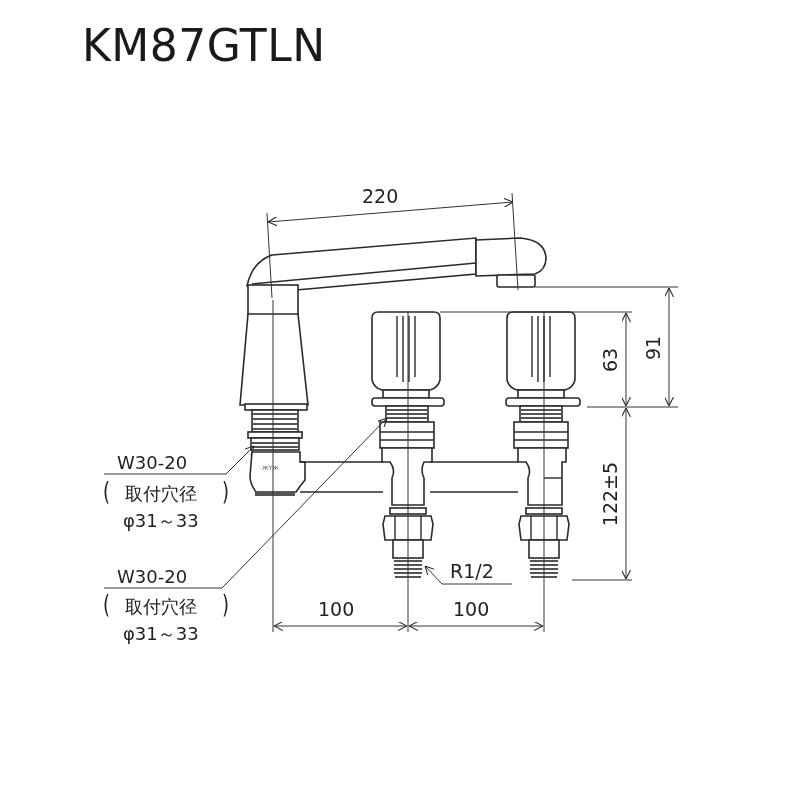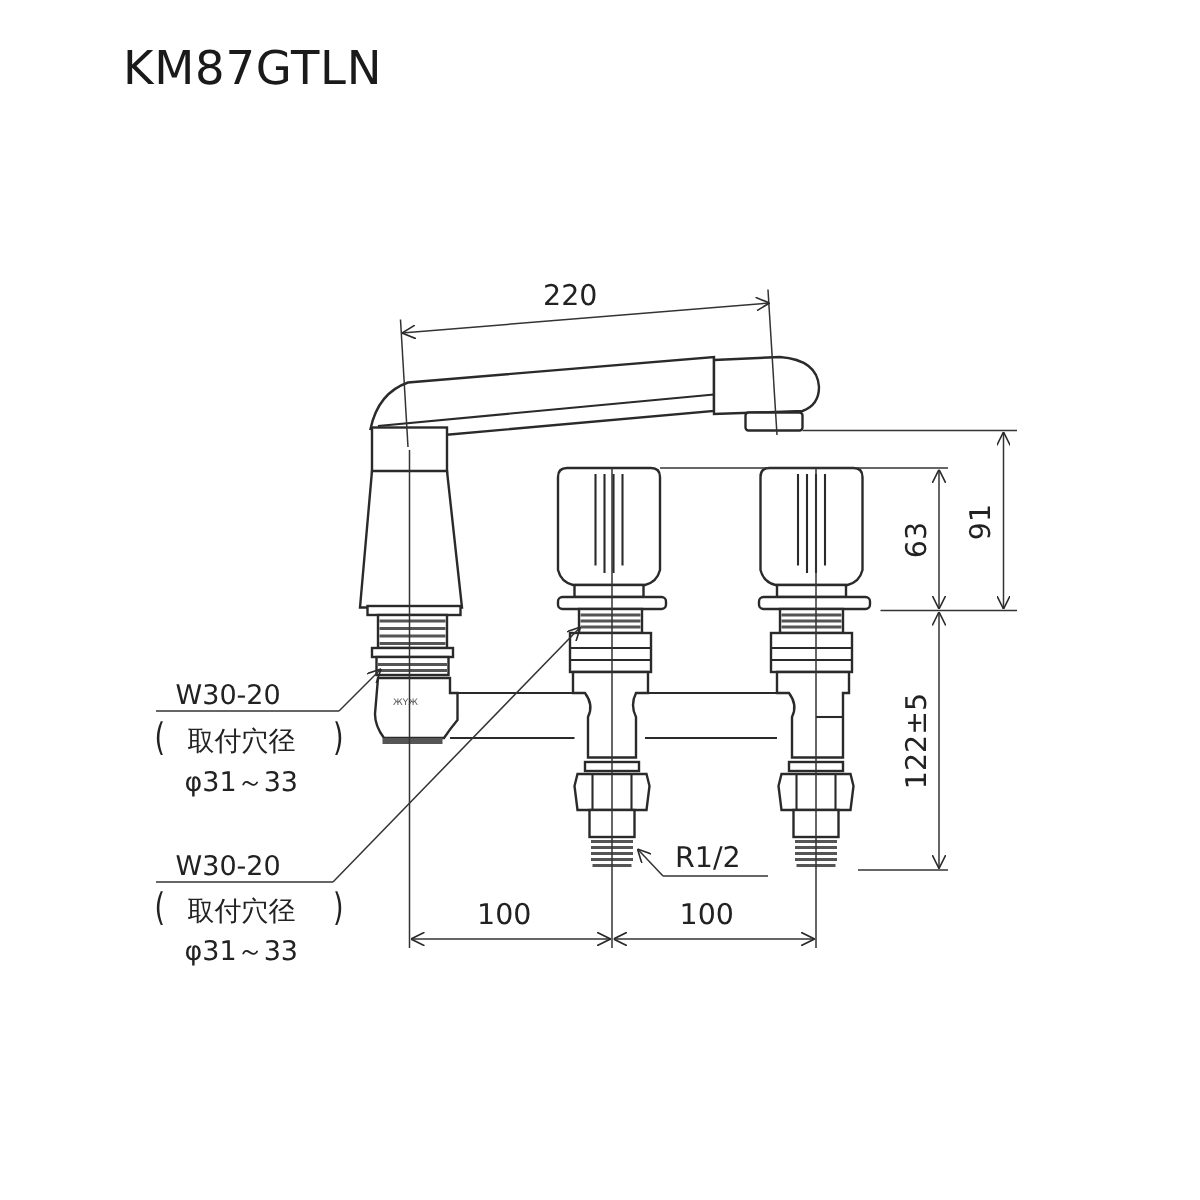"KM87GTLN" .title { font-size: 31px -> 44px }
